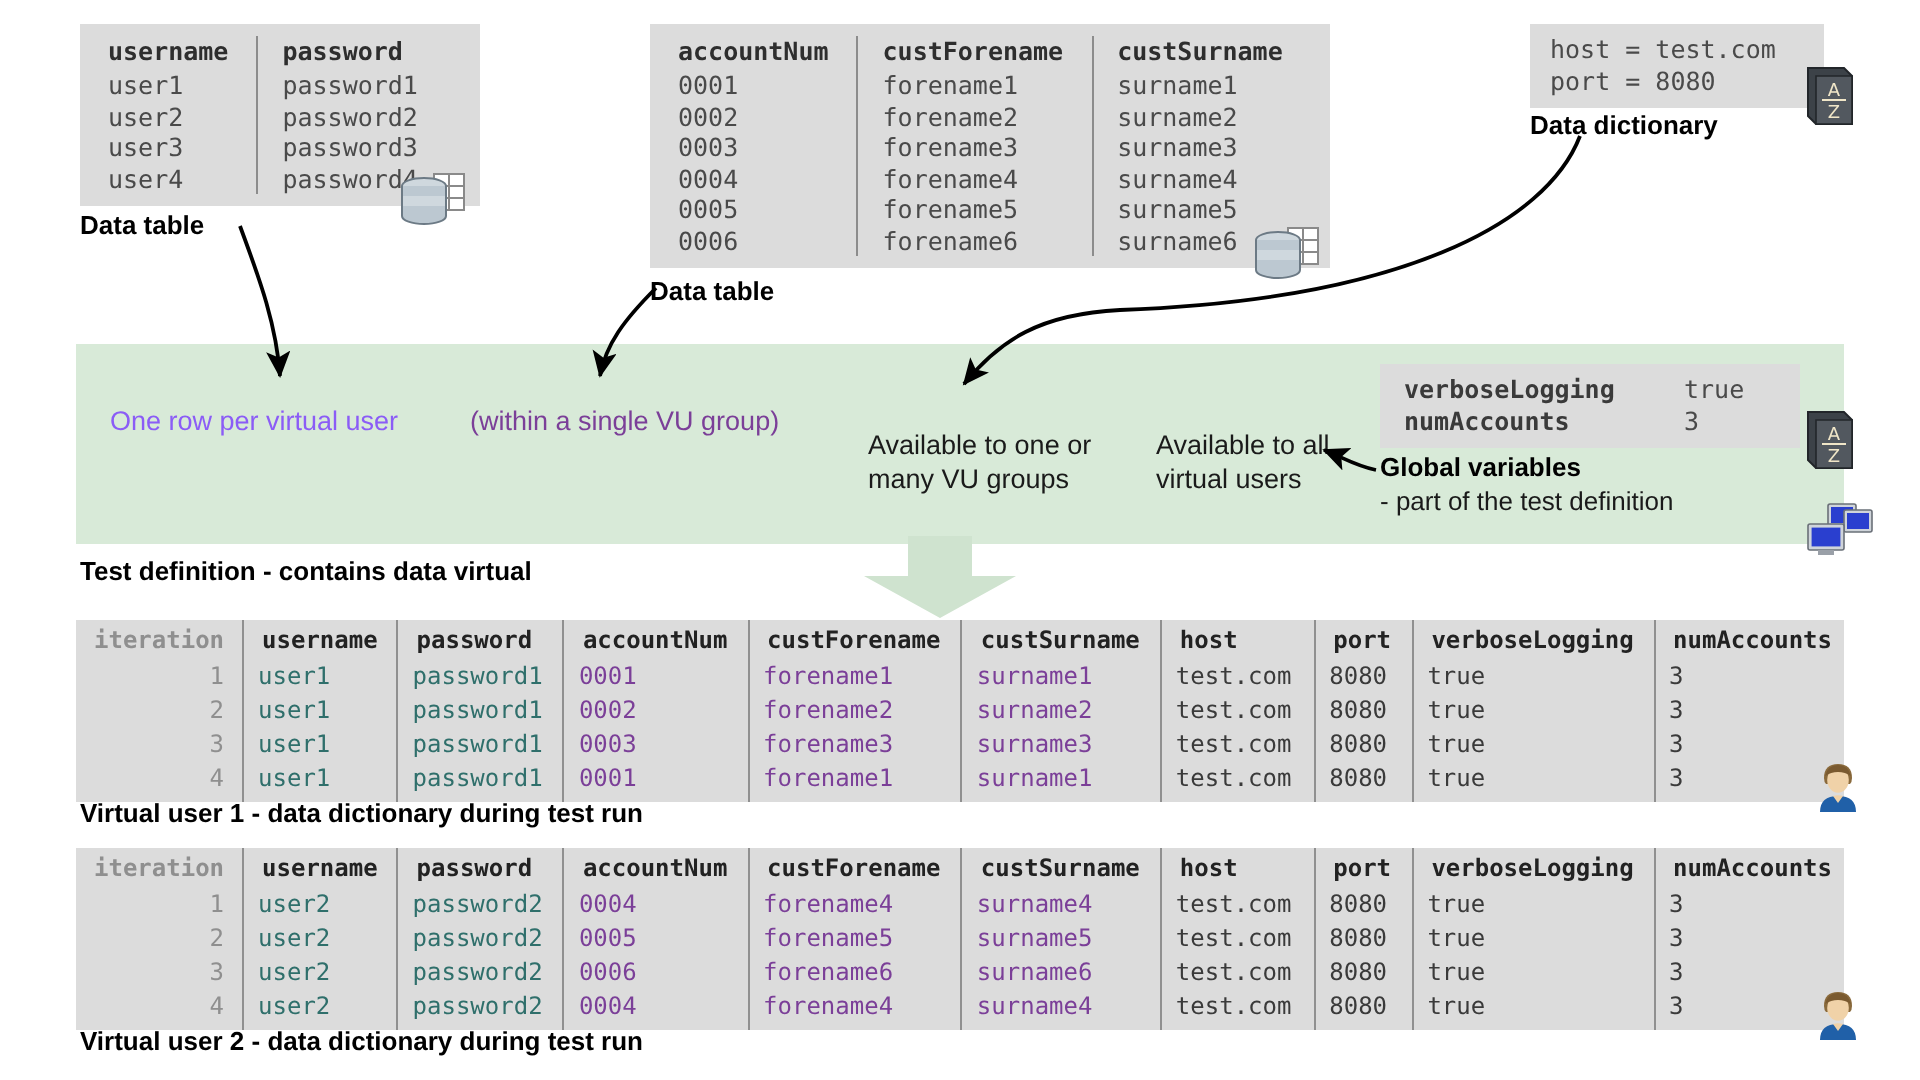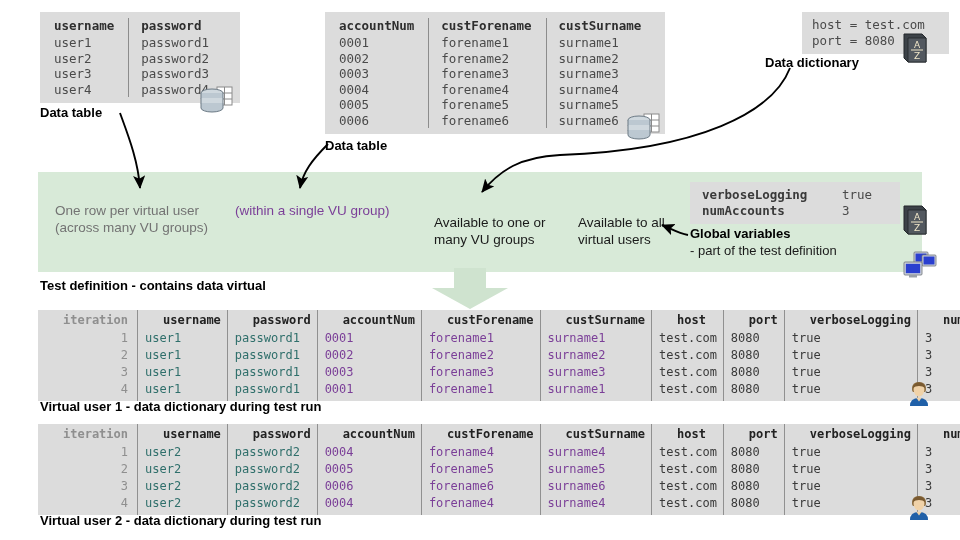"host = test.com" div.abs { left: 802px -> 765px }
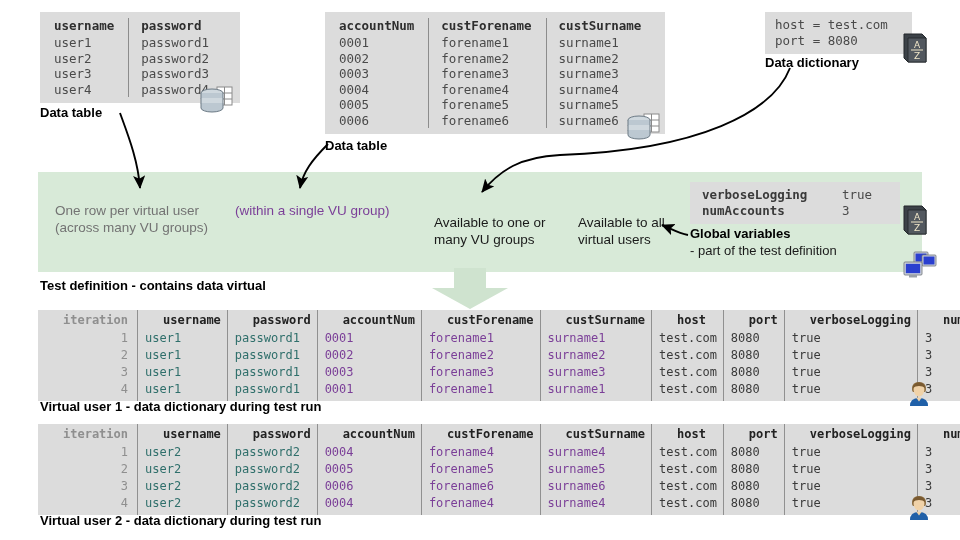"One row per virtual user" .note-teal { color: #737373 -> #8b5cf6 }
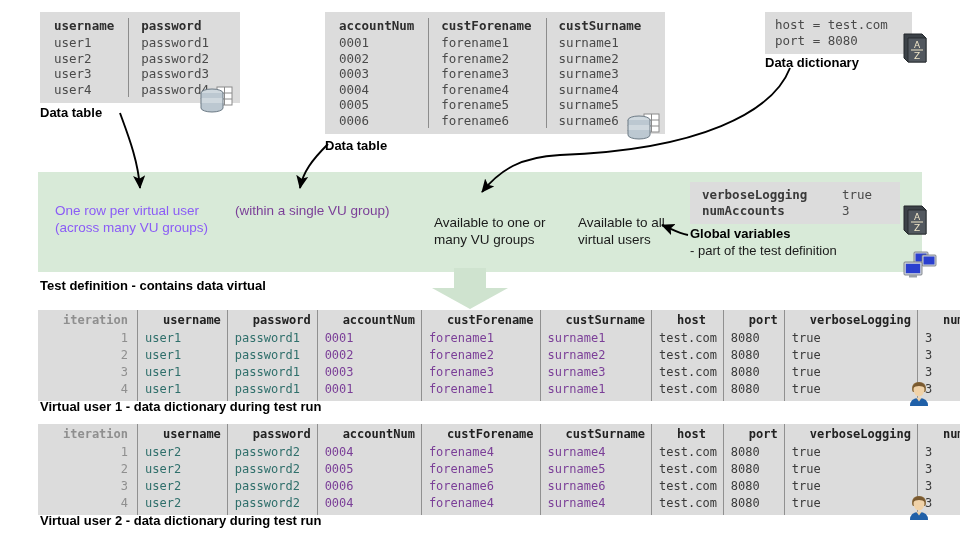"(across many VU groups)" div { html: <div>(across many VU groups)</div> -> none }
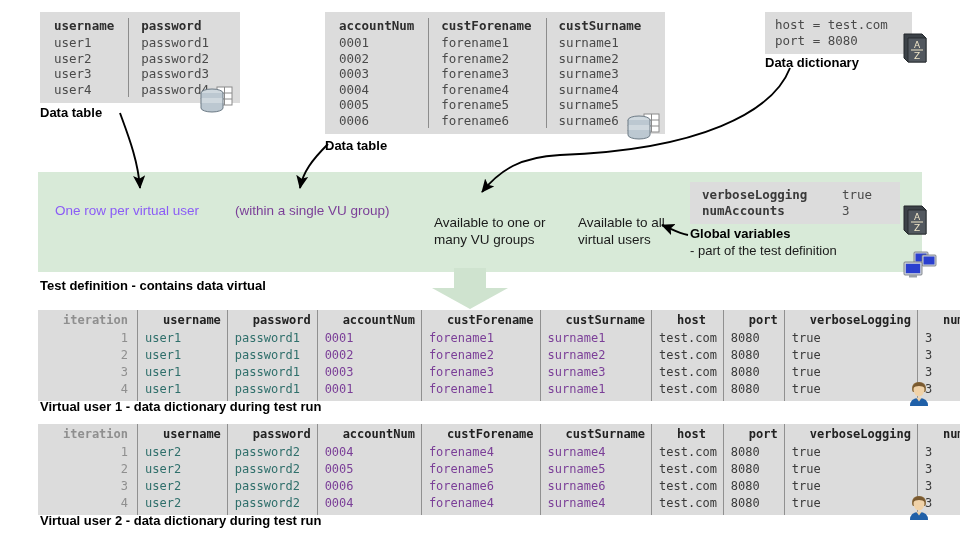"iteration" .restable th { padding: 3px 6px 3px 25px -> 3px 6px 3px 9px }
